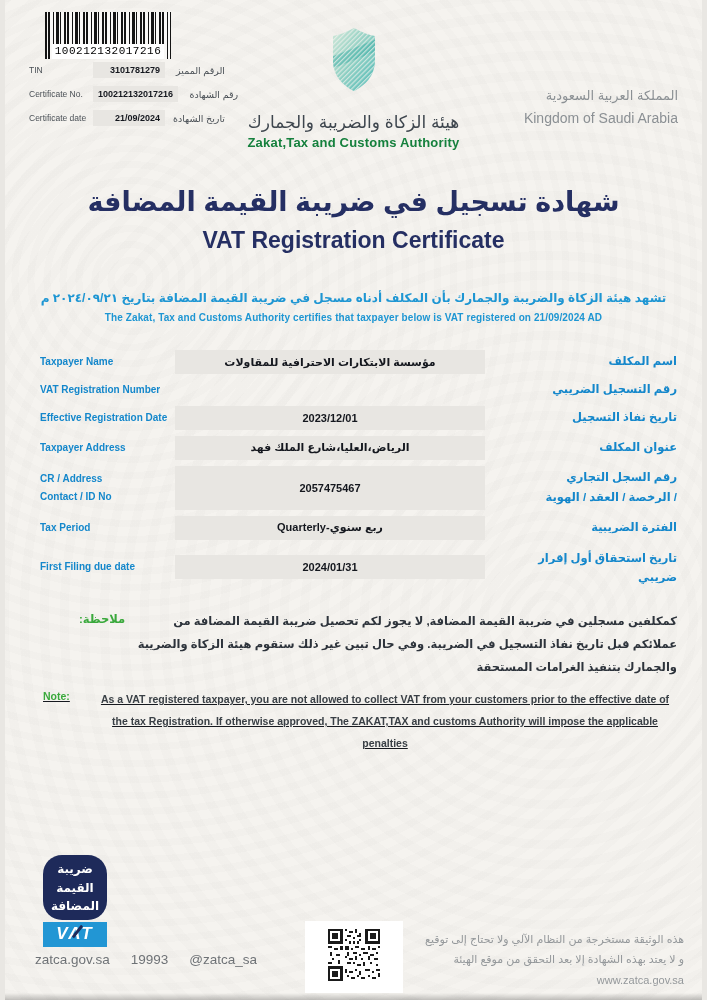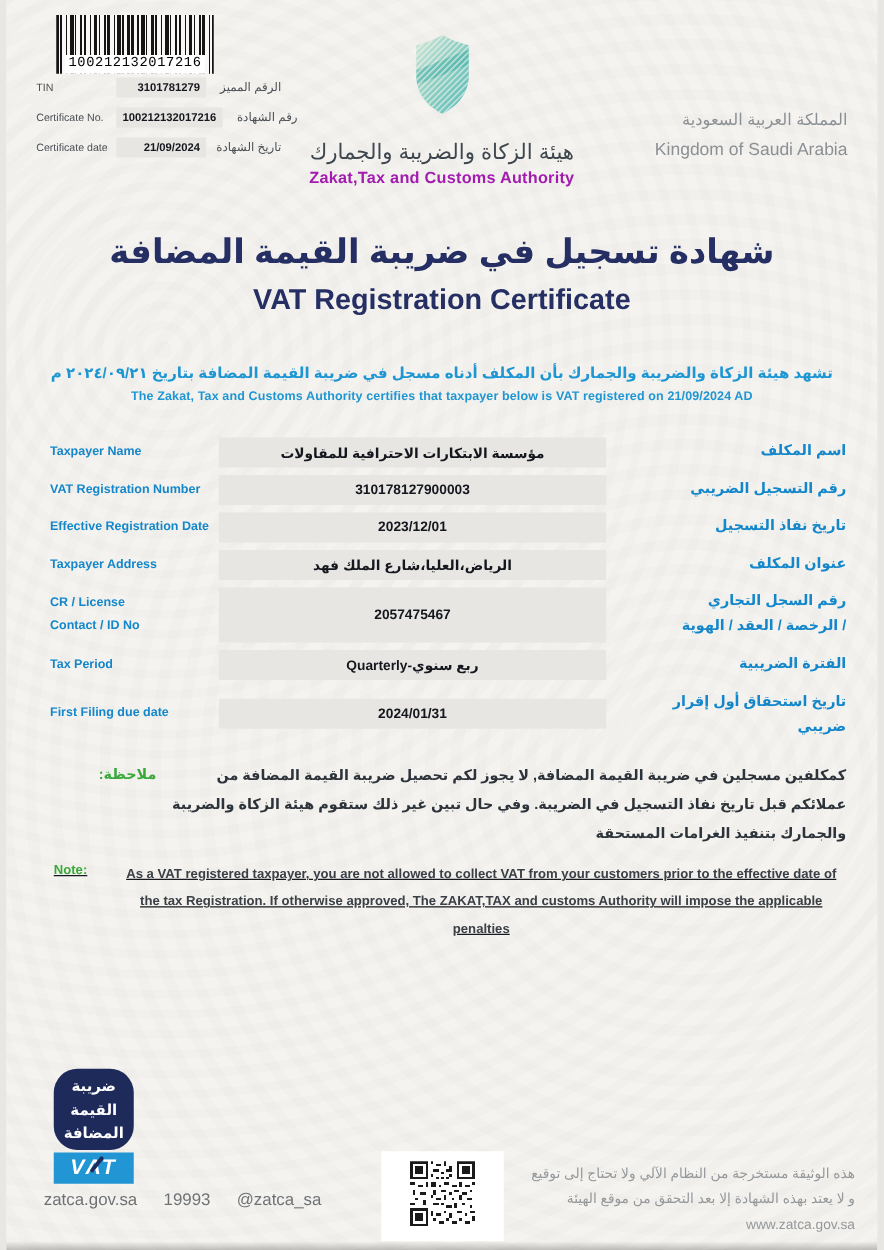"Zakat,Tax and Customs Authority" .org-en { color: #a21caf -> #15803d }
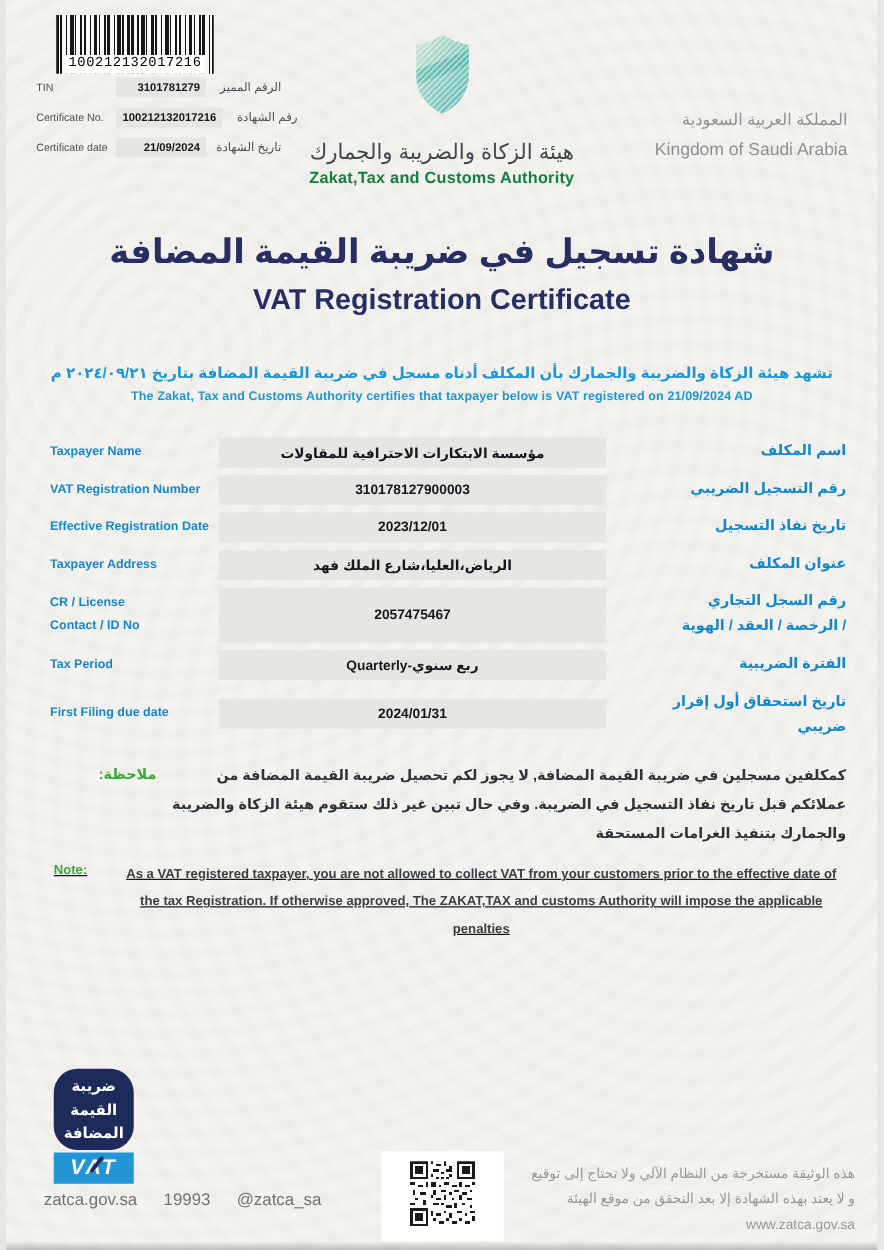"310178127900003" span.d-box { html: <span>310178127900003</span> -> none }
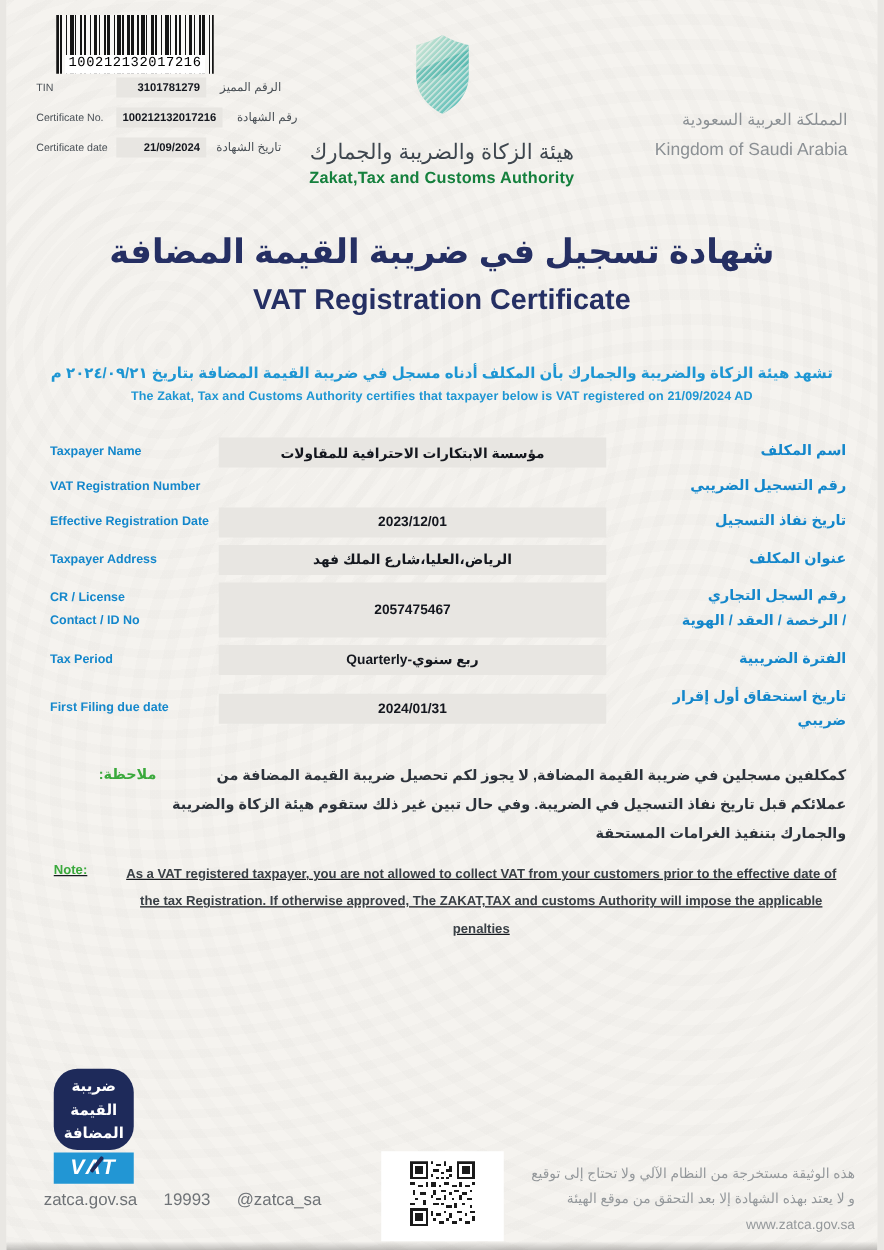"CR / License" span.line { text: License -> Address }
